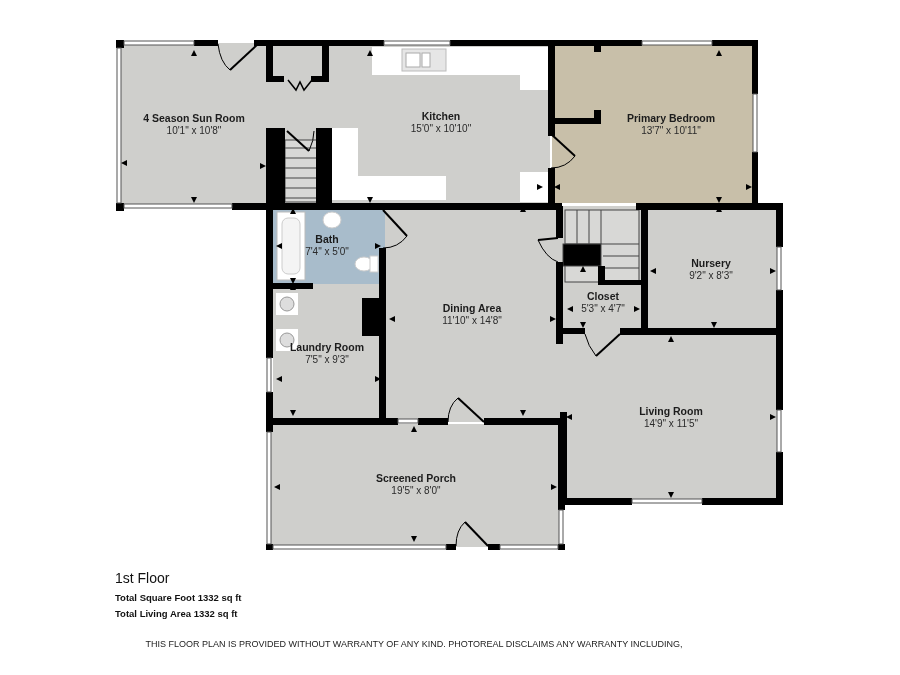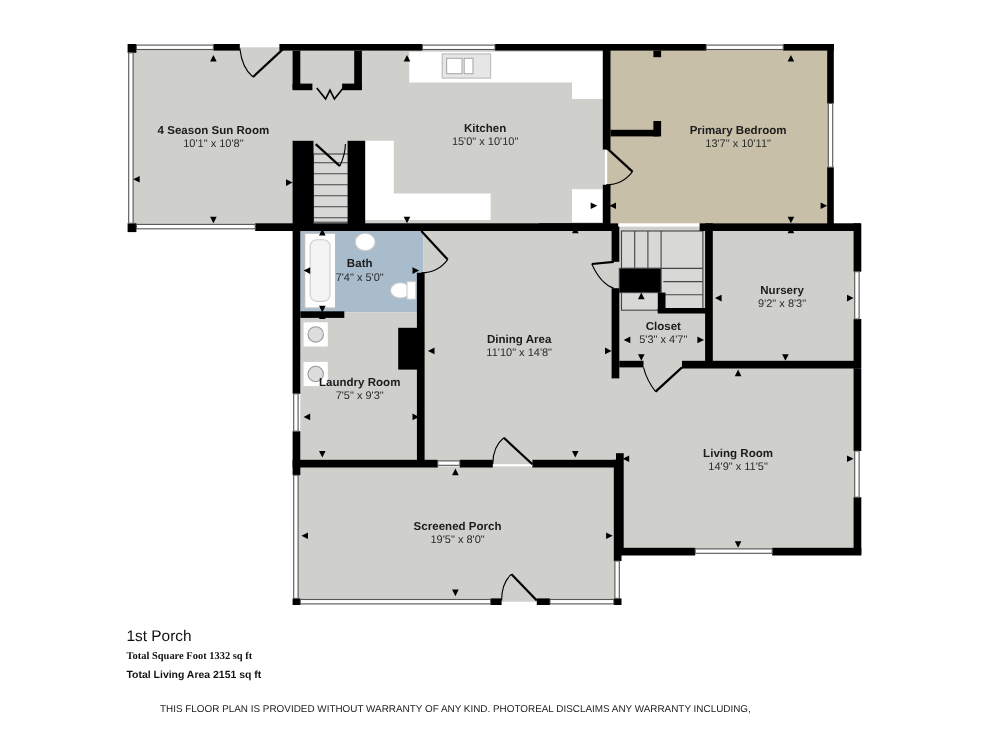"1st Porch" div.floor-title { text: Porch -> Floor }
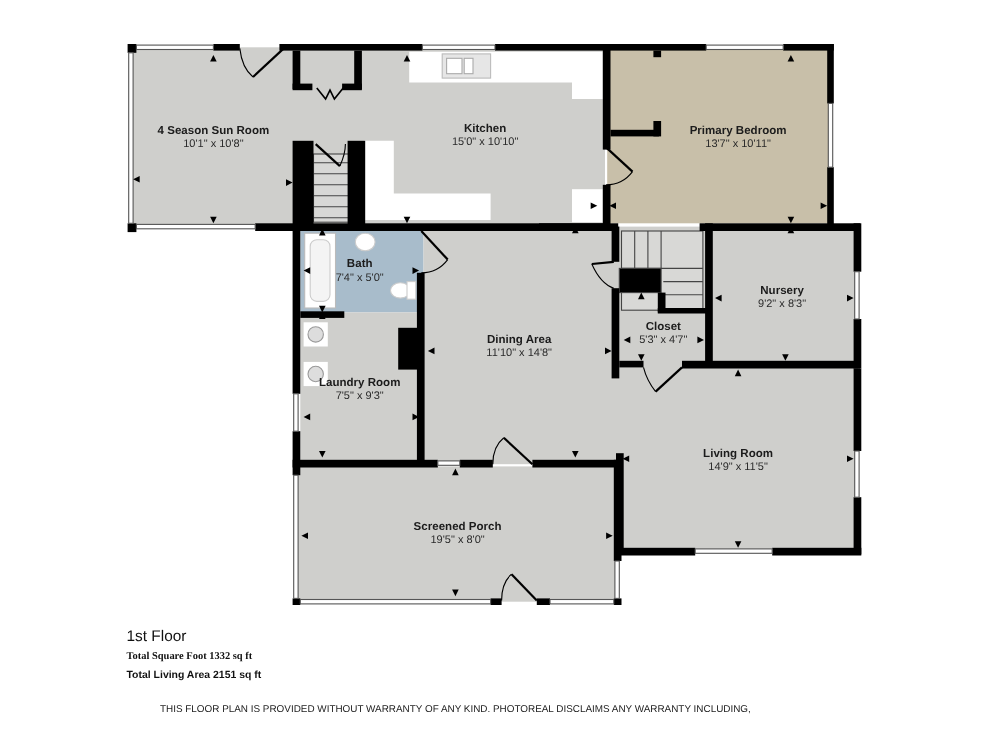"Total Square Foot 1332 sq" div.floor-stat { font-family: Liberation Serif, serif -> none }
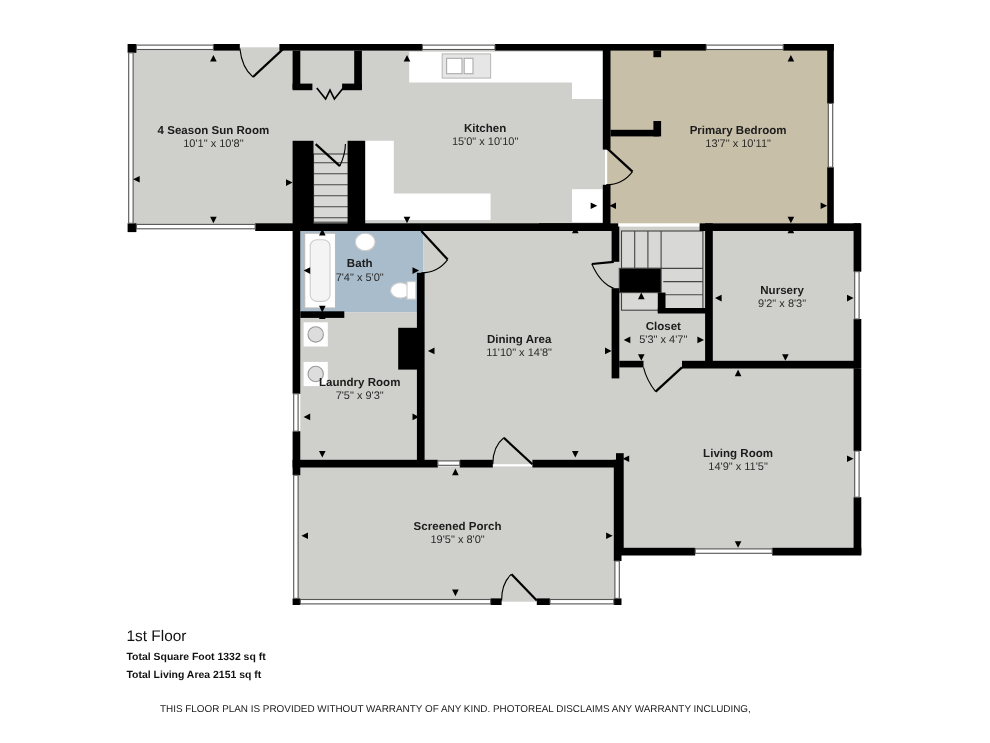"Total Living Area 2151 sq" div.floor-stat { text: 2151 -> 1332 }
